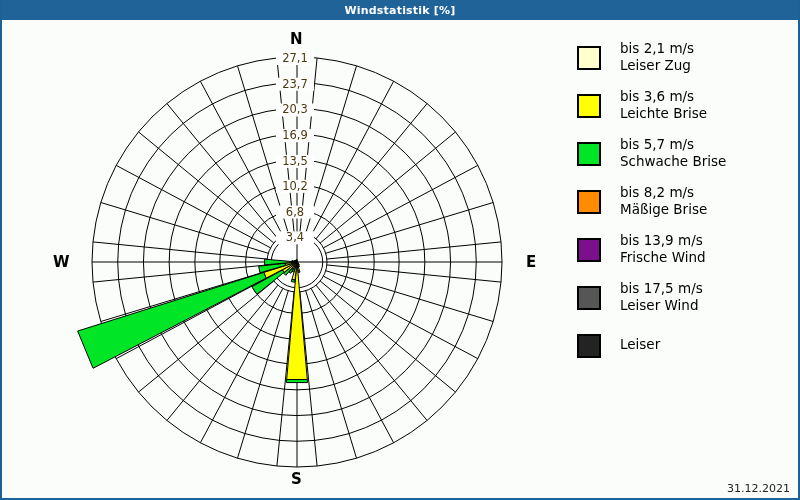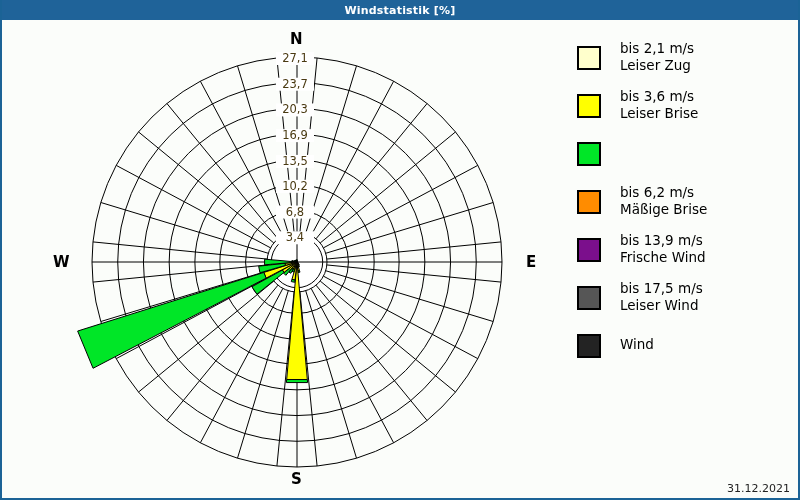"Leiser Brise" div { text: Leiser -> Leichte }
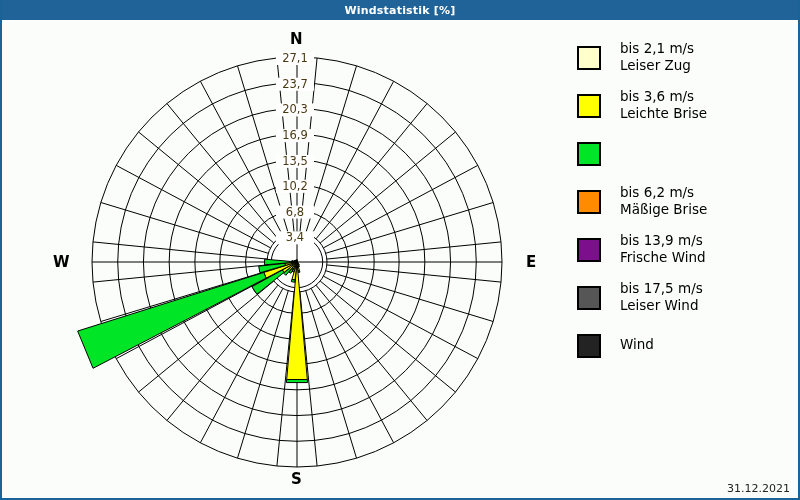"bis 5,7 m/s" div.legend-text { html: none -> <div> <div>bis 5,7 m/s</div> <div>Schwache Brise</div> </div> }
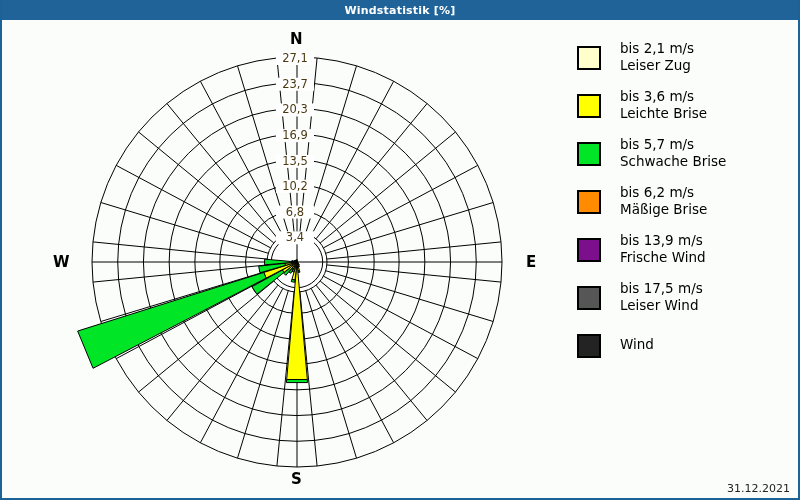"bis 6,2 m/s" div { text: 6,2 -> 8,2 }
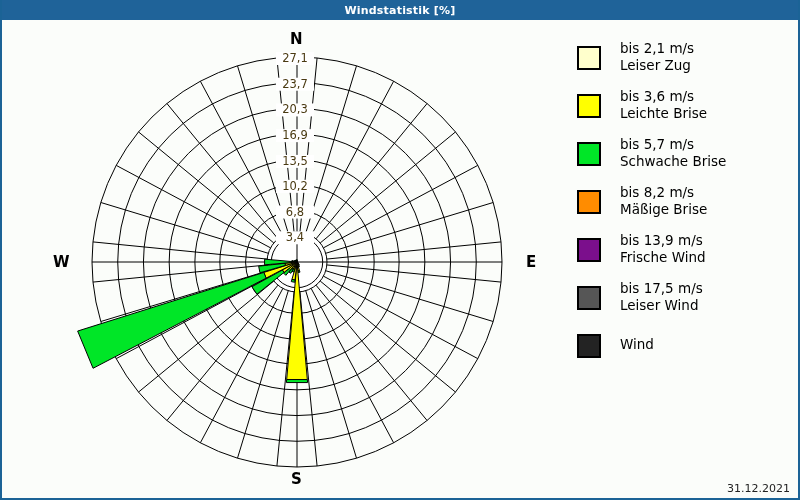"Wind" div { text: Wind -> Leiser }
